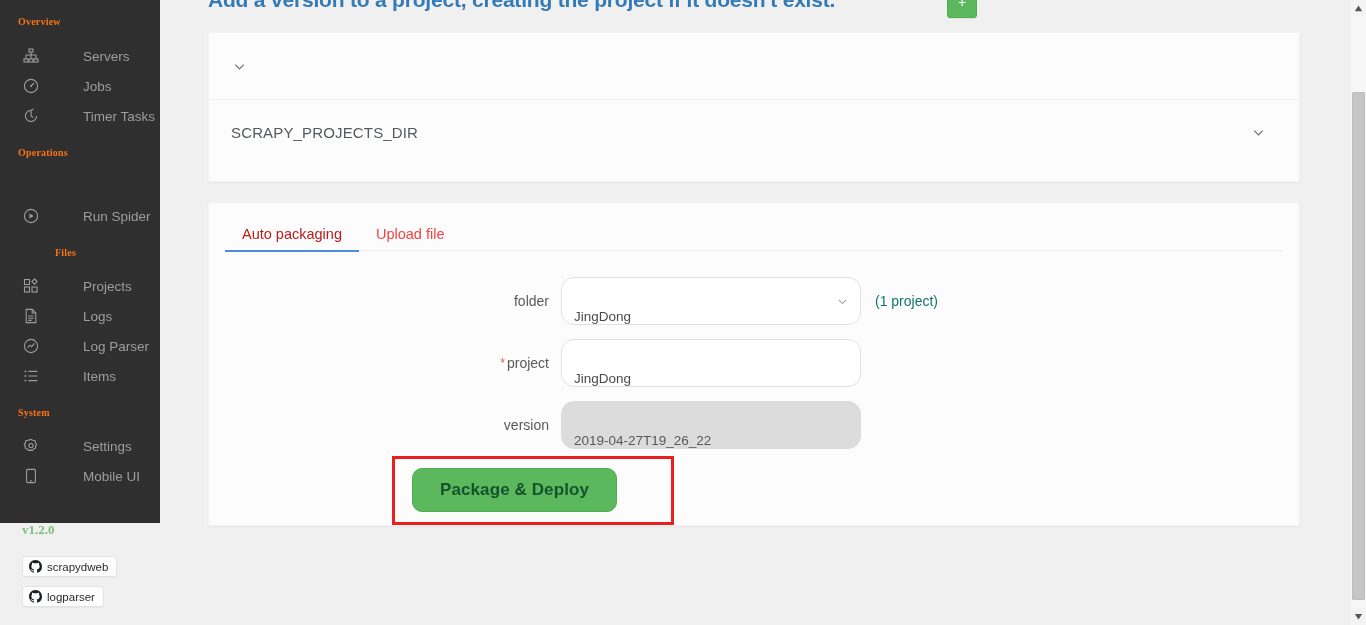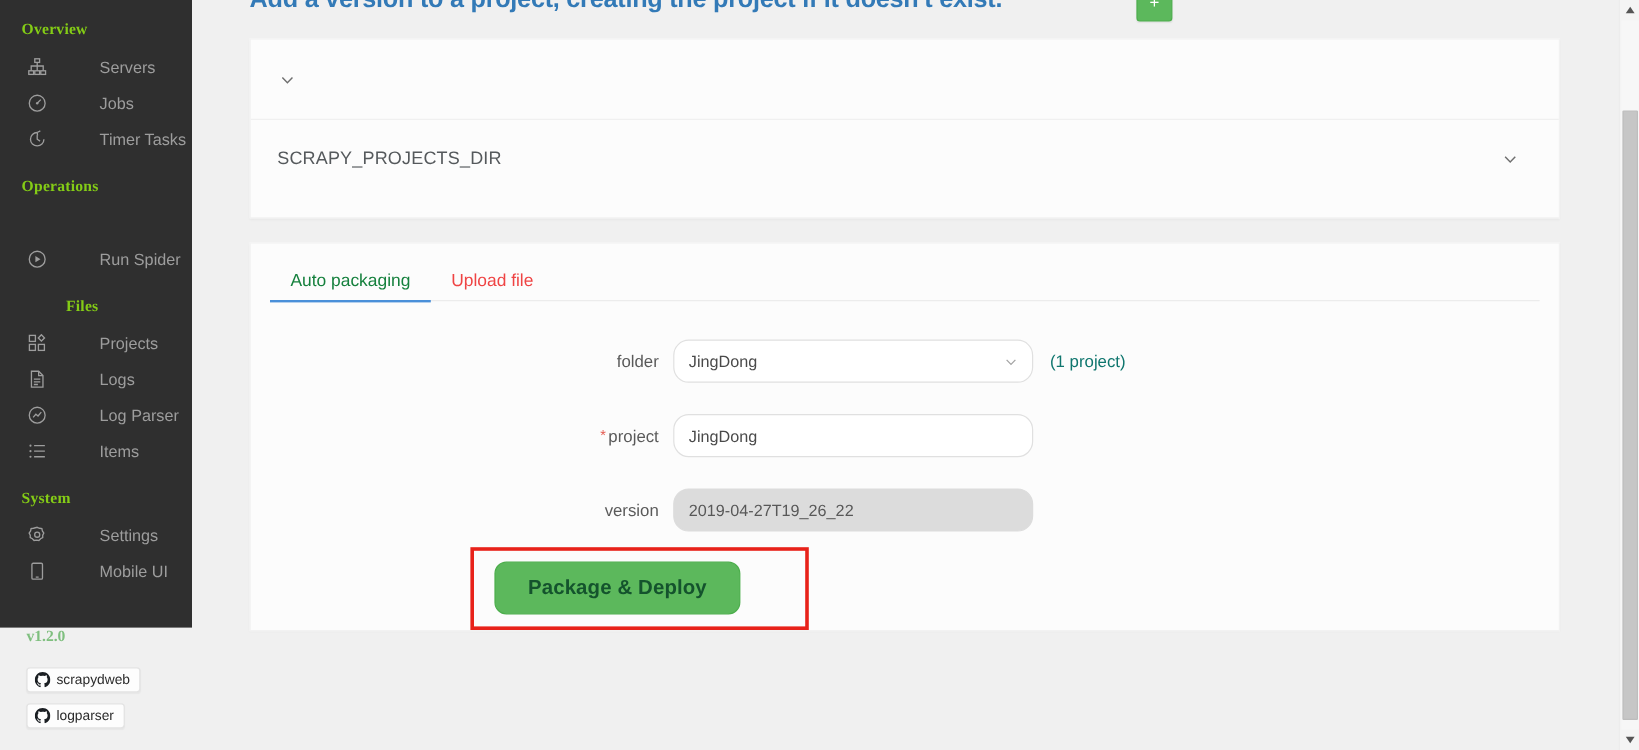"Overview" .side-section { color: #84cc16 -> #f97316; font-size: 13px -> 10px }
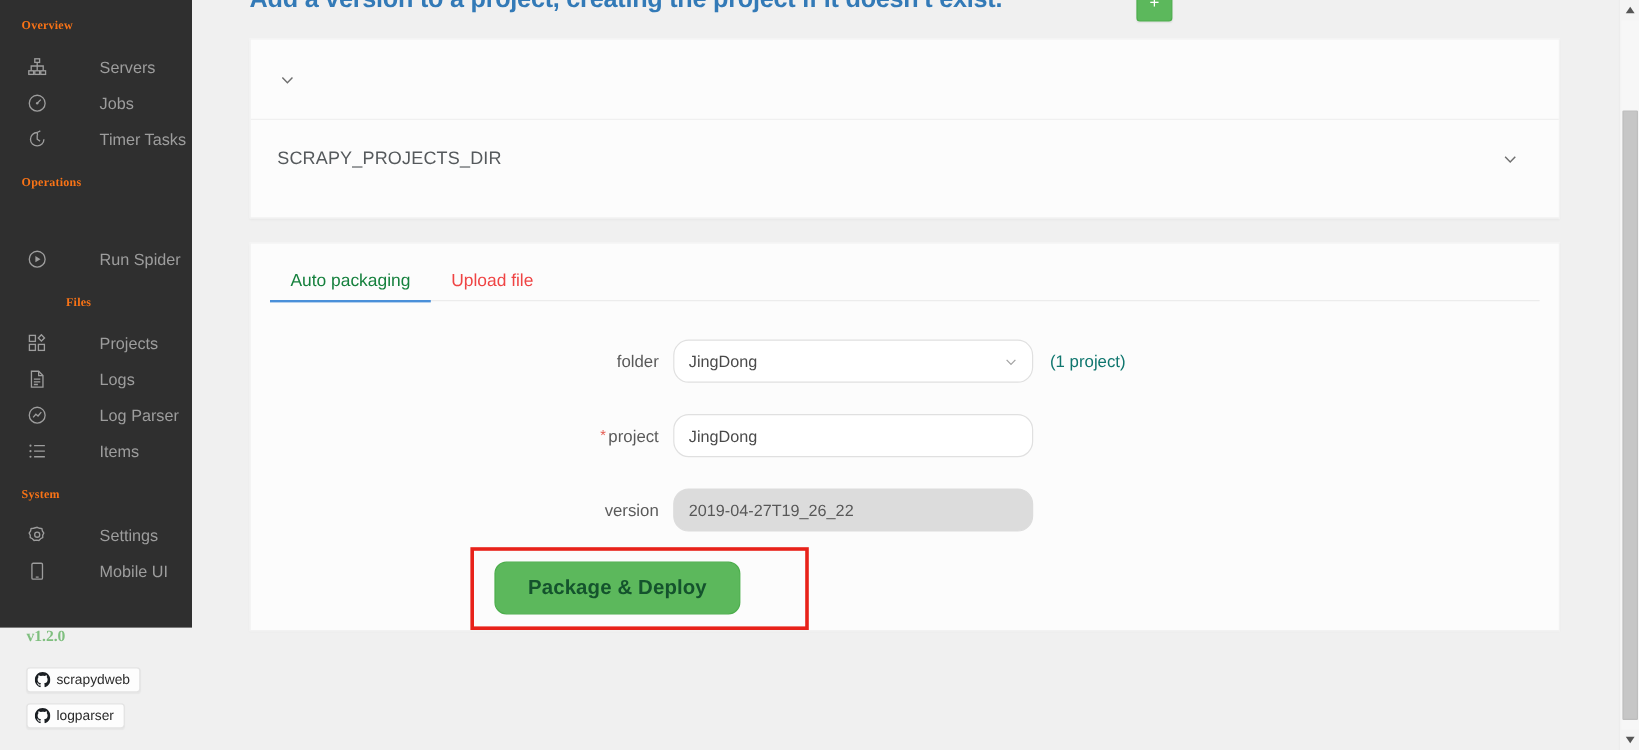"Auto packaging" .tab.active { color: #15803d -> #b91c1c }
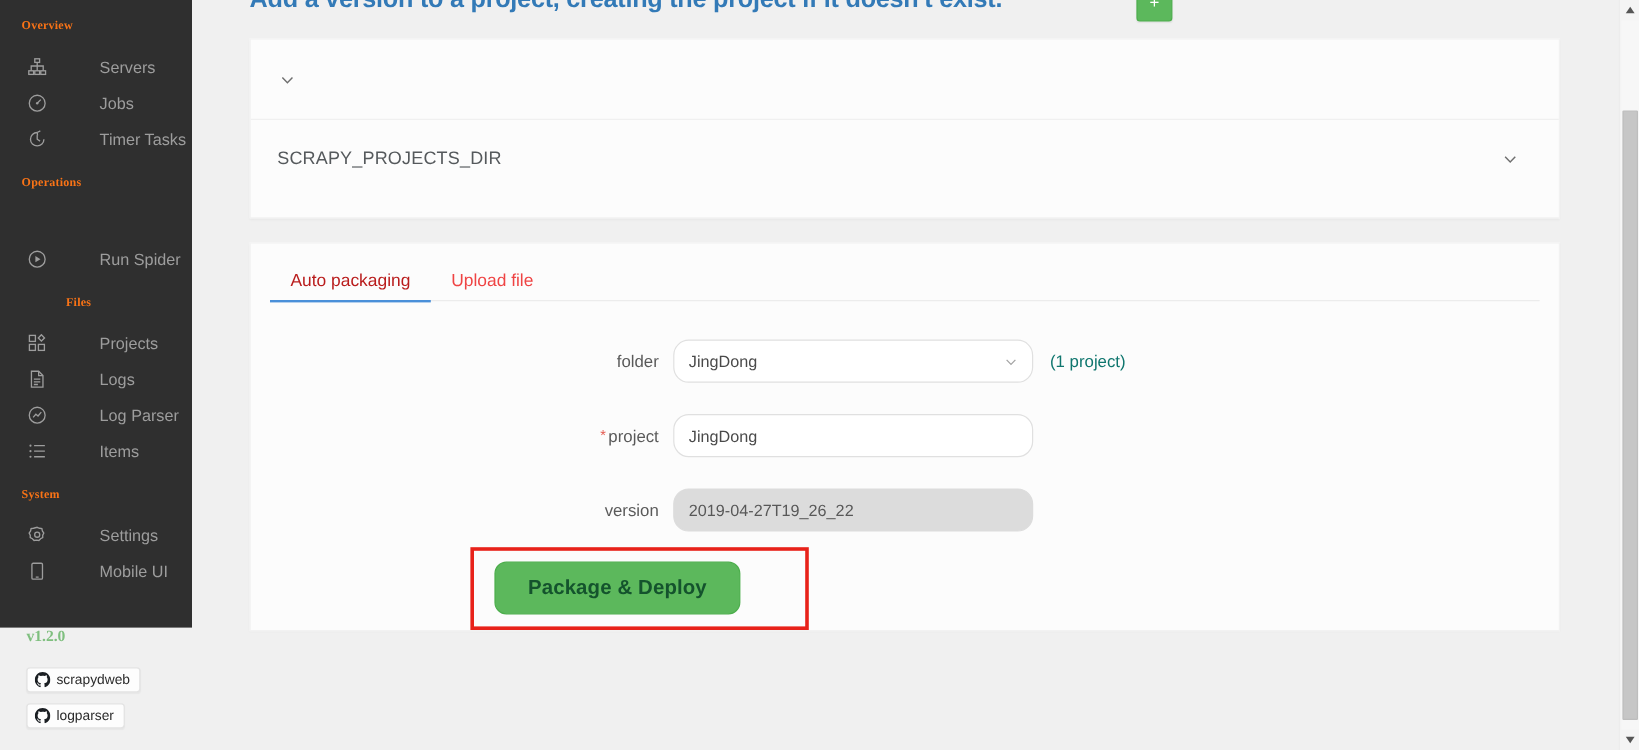"JingDong" .f-control { align-items: center -> flex-end; height: 36px -> 48px }
